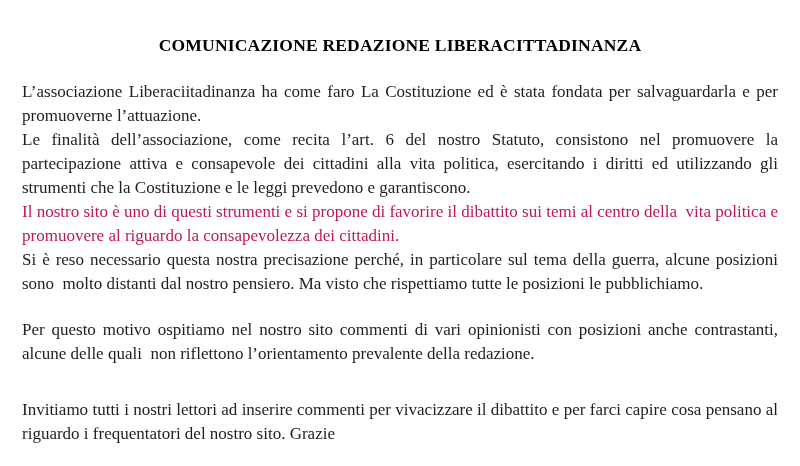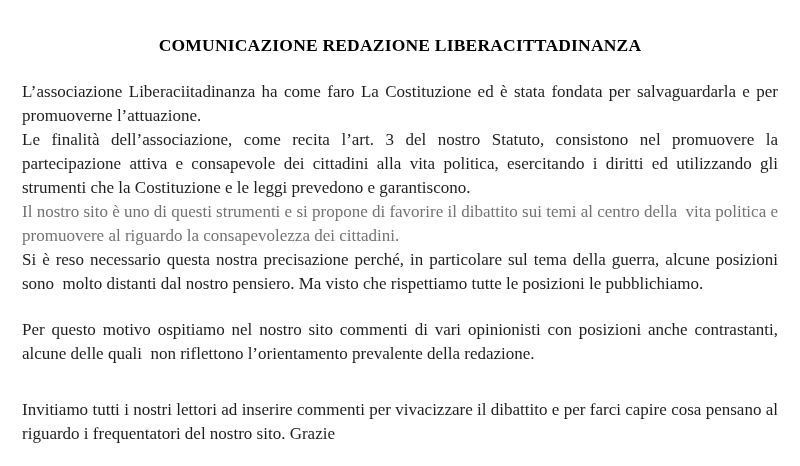"Le finalità dell’associazione, come" p.doc-paragraph { text: 3 -> 6 }
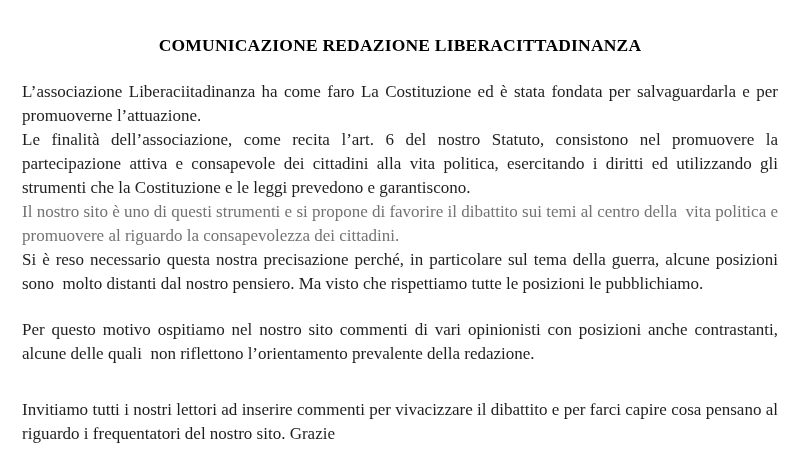"Il nostro sito è uno" p.doc-paragraph { color: #737373 -> #be185d }
